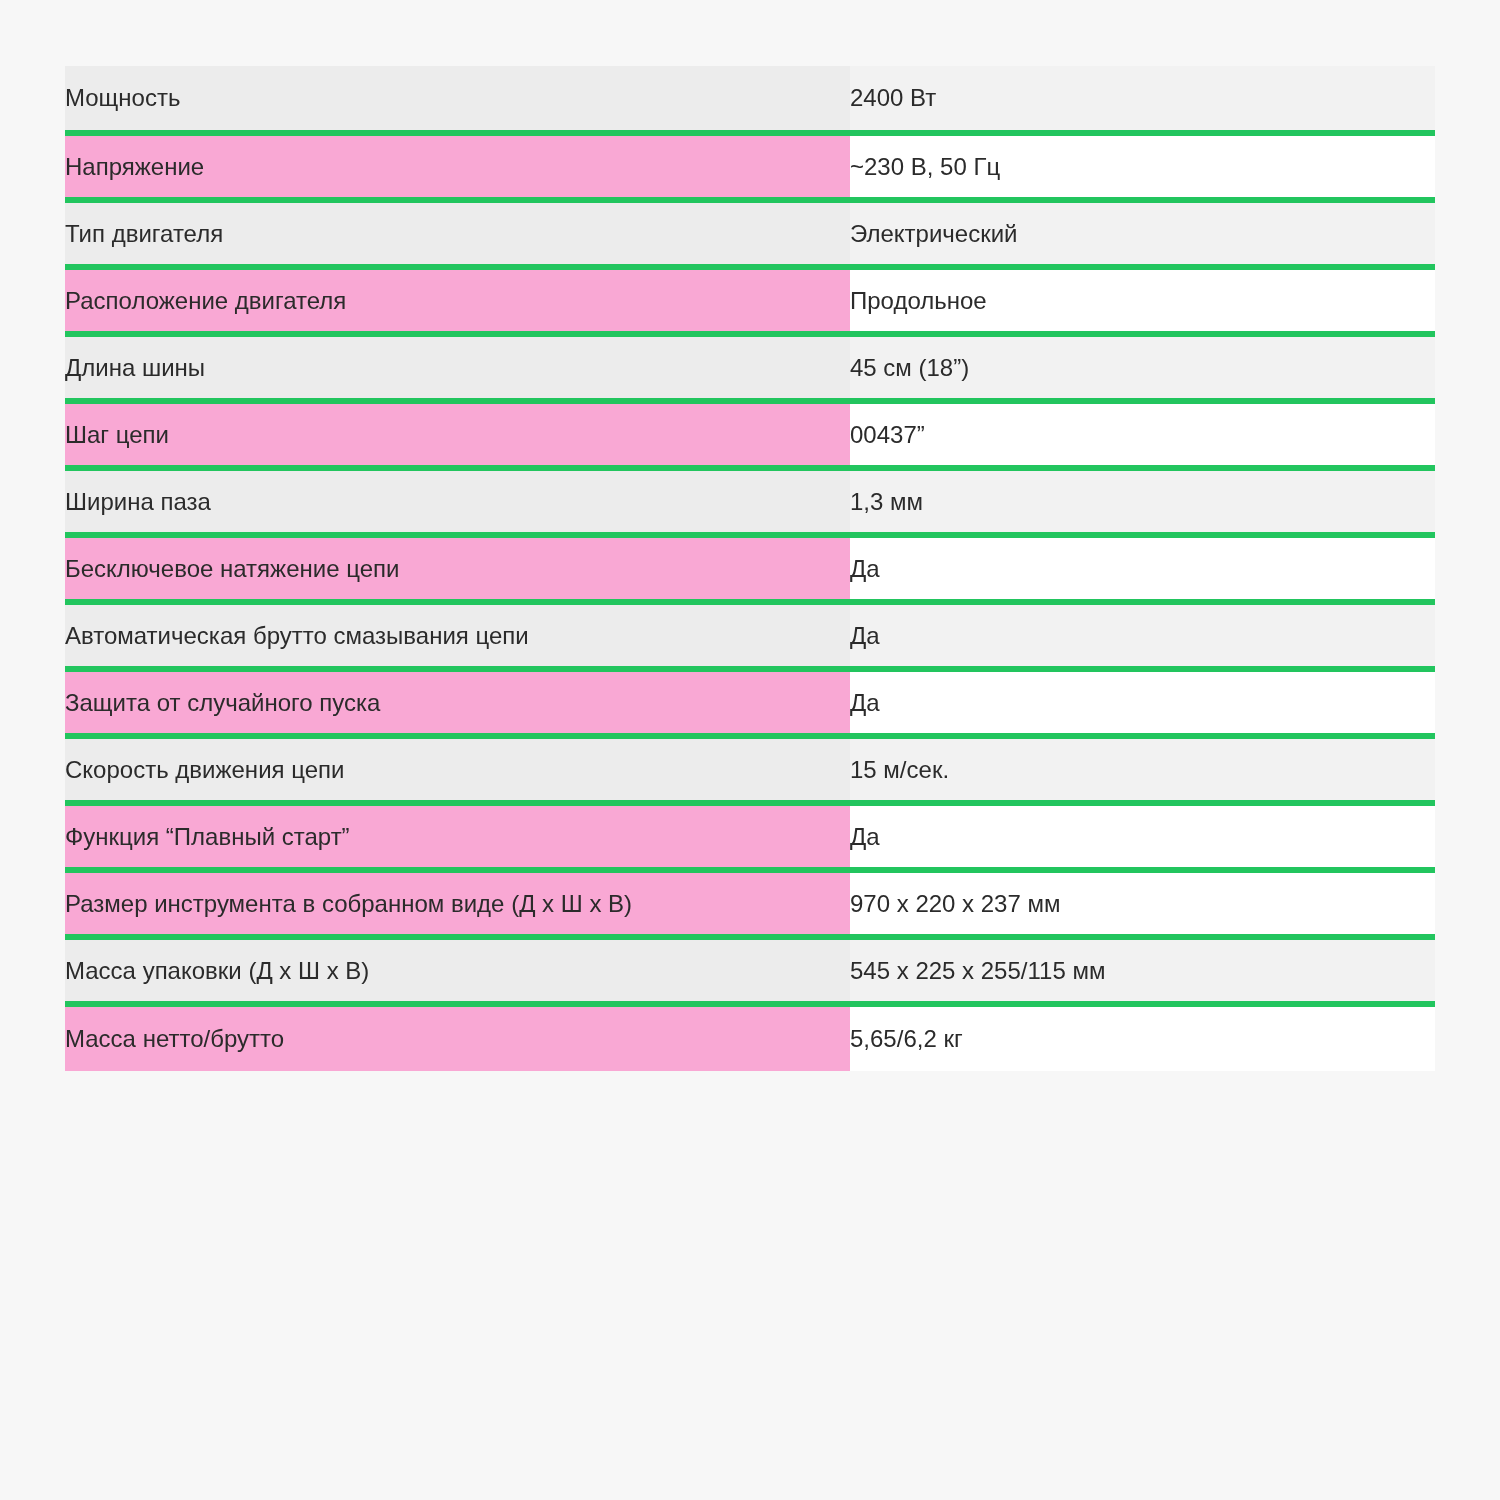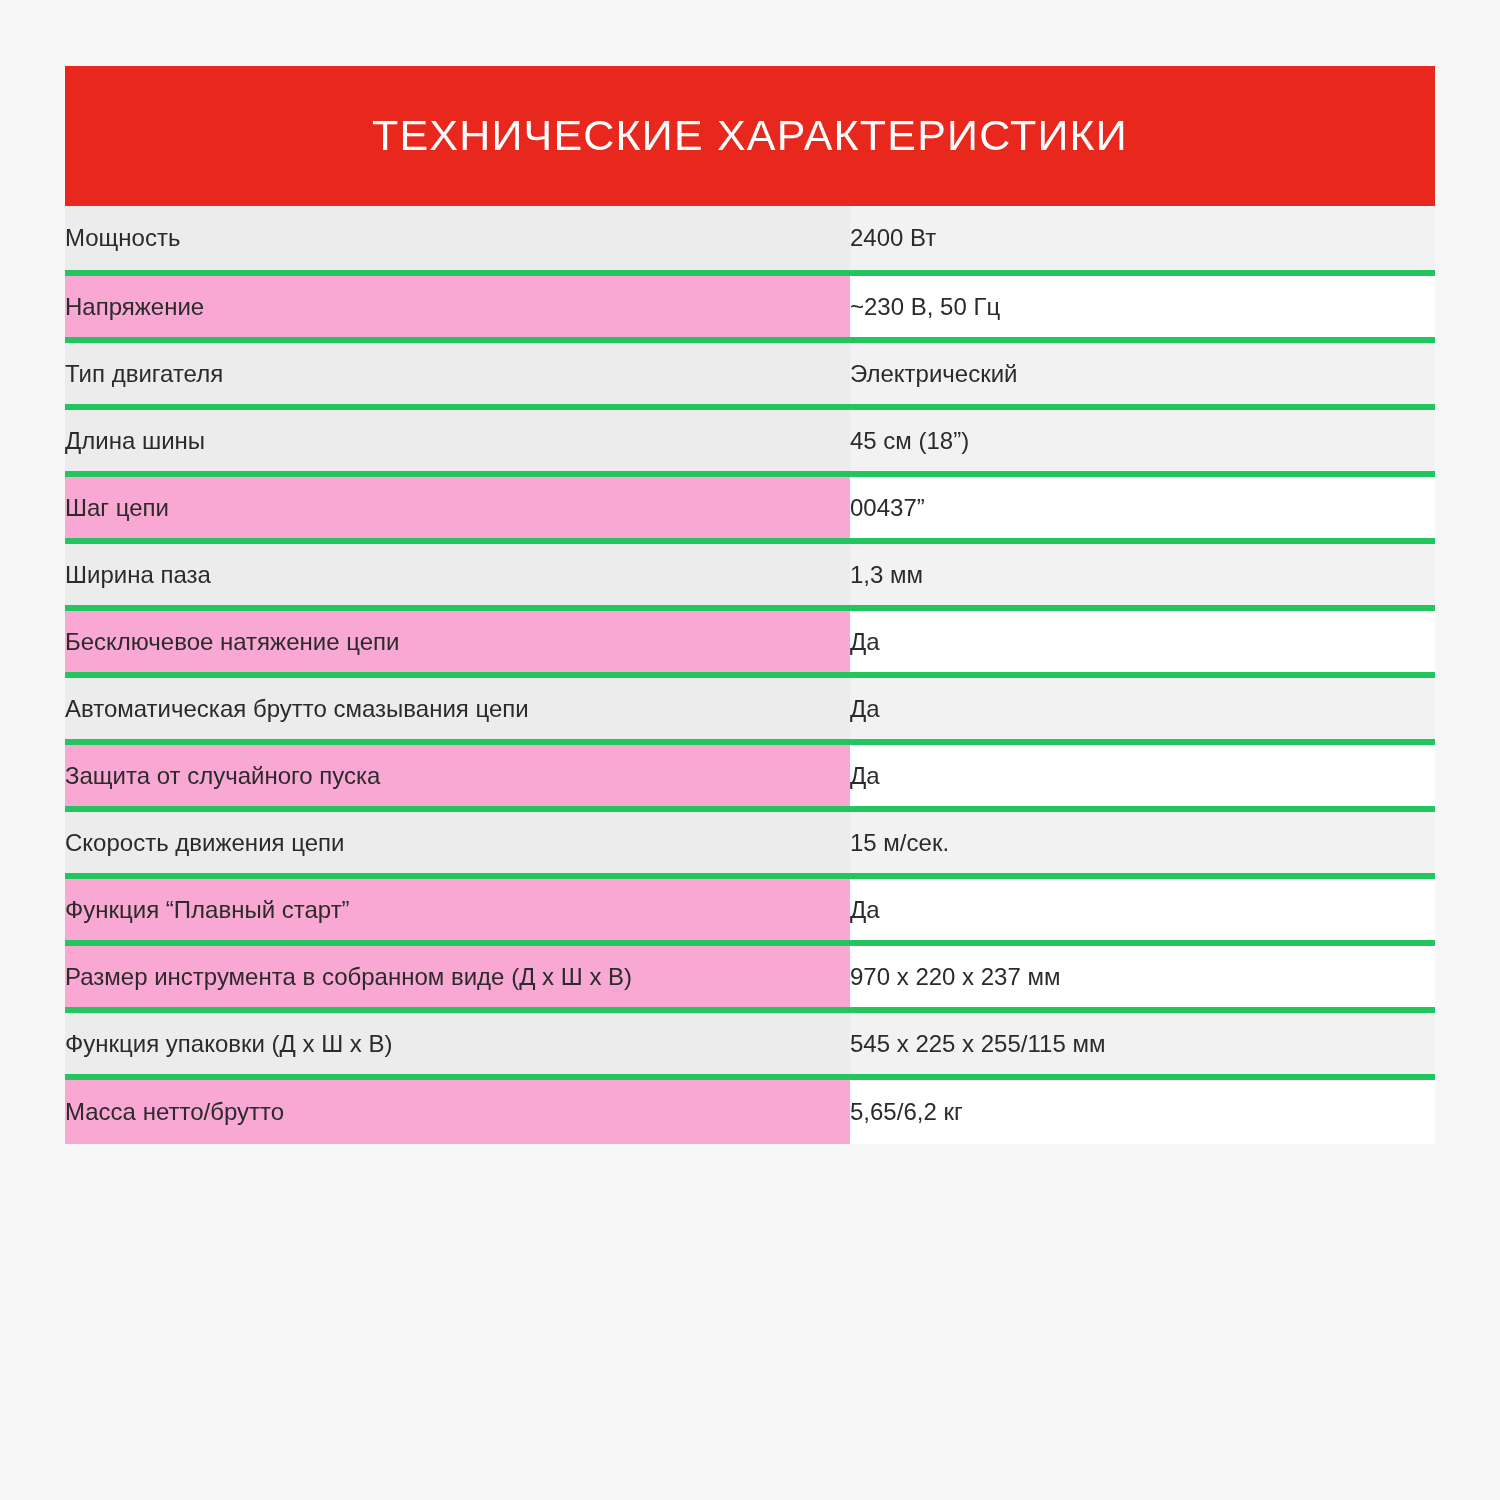"ТЕХНИЧЕСКИЕ ХАРАКТЕРИСТИКИ" div.spec-header { html: <div> <div>ТЕХНИЧЕСКИЕ ХАРАКТЕРИСТИКИ</div> </div> -> none }
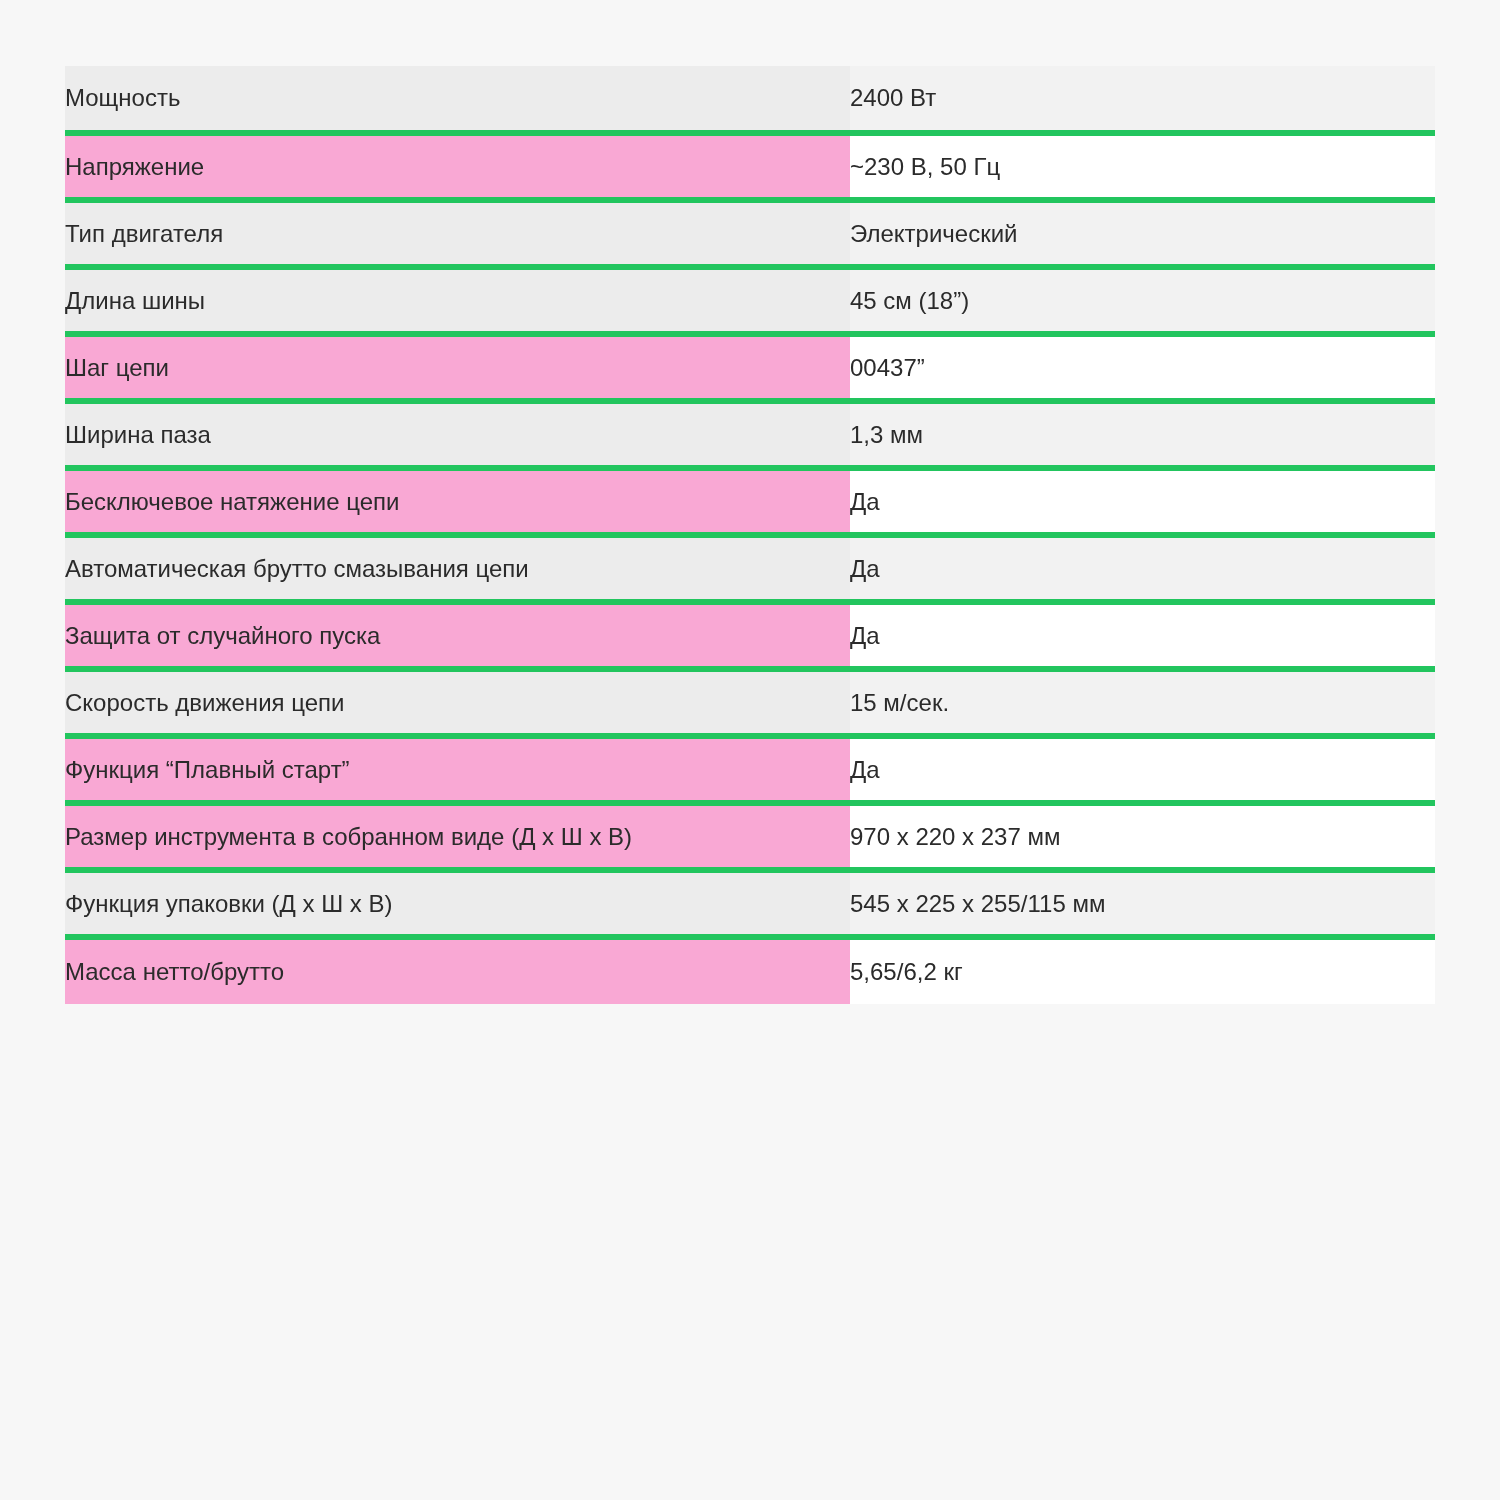"Расположение двигателя" tr.alt { html: none -> <tr> <td>Расположение двигателя</td> <td>Продольное</td> </tr> }
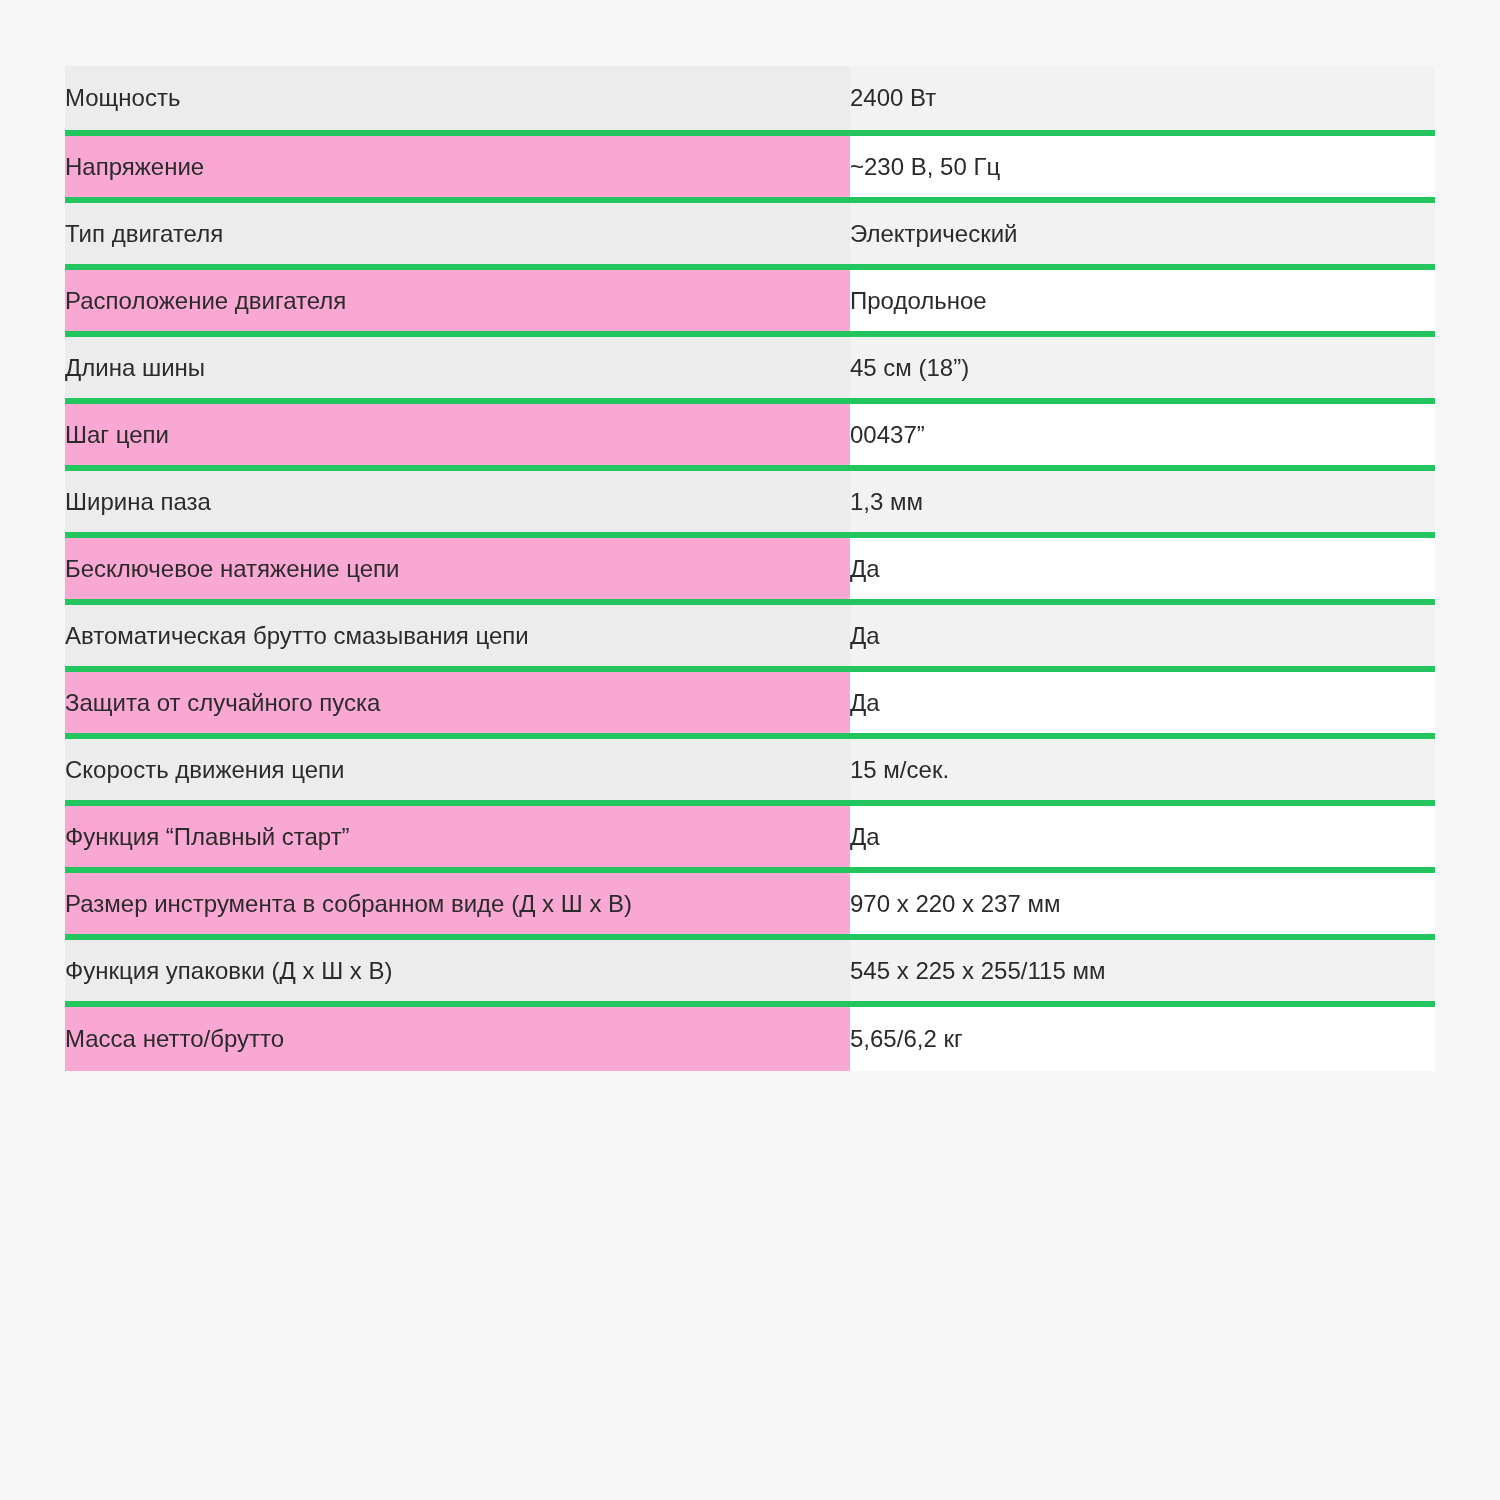"Функция упаковки (Д х Ш" td.cell-label { text: Функция -> Масса }
